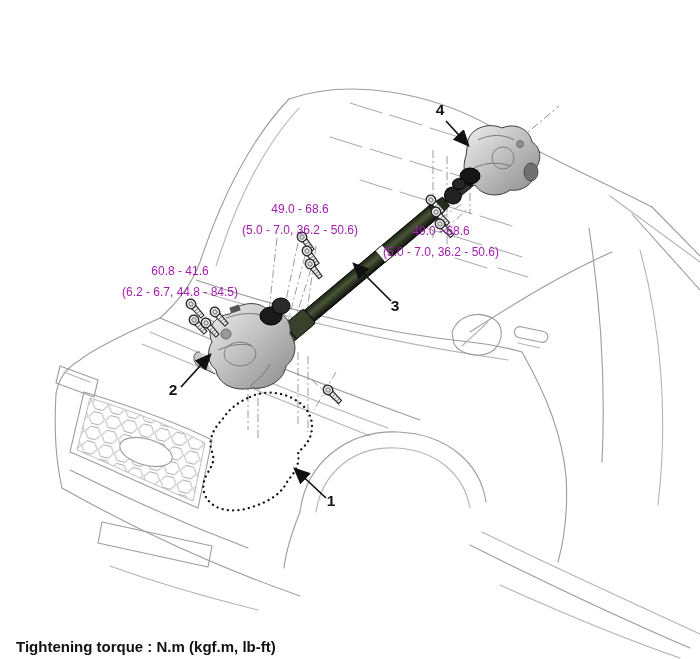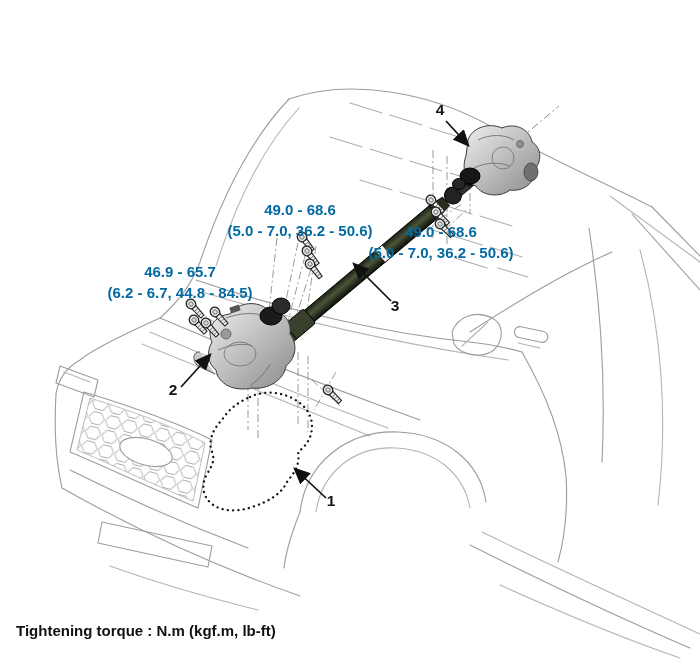"49.0 - 68.6" .tq { color: #0369a1 -> #a21caf; font-size: 15px -> 12px; font-weight: bold -> normal }
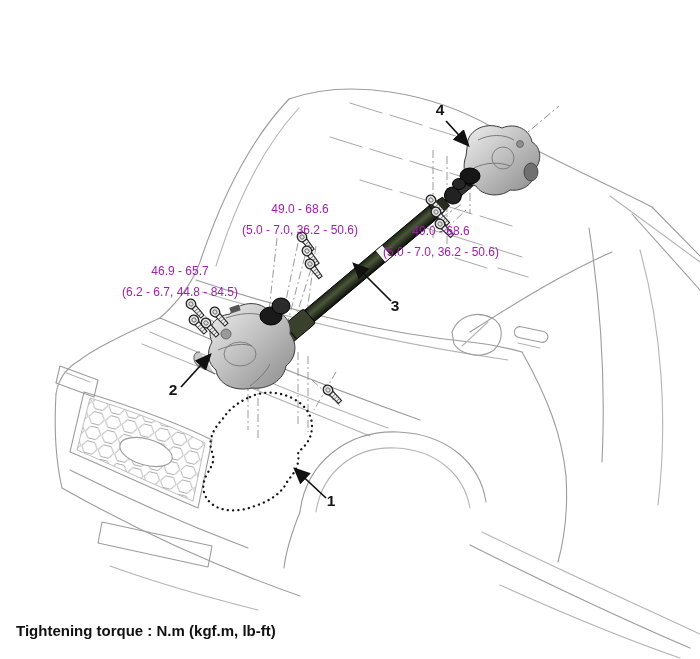"46.9 - 65.7" div { text: 46.9 - 65.7 -> 60.8 - 41.6 }
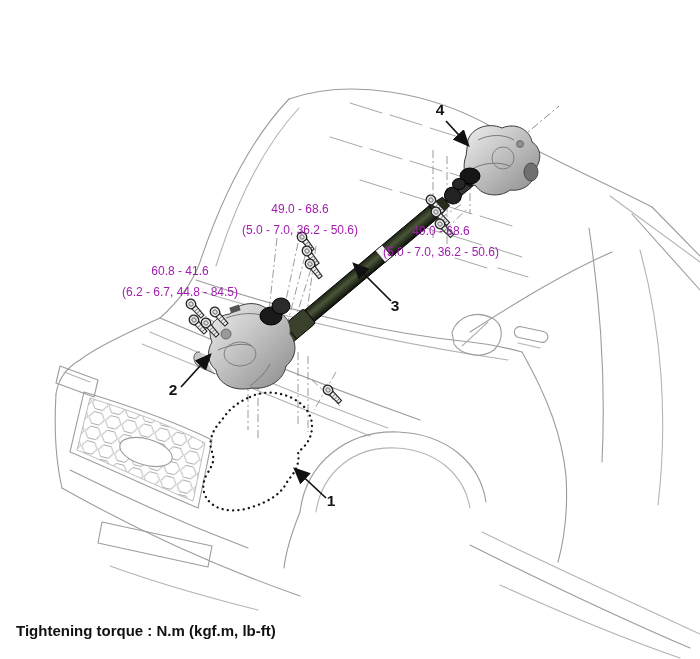"Tightening torque : N.m (kgf.m," .footer { top: 622px -> 638px }
